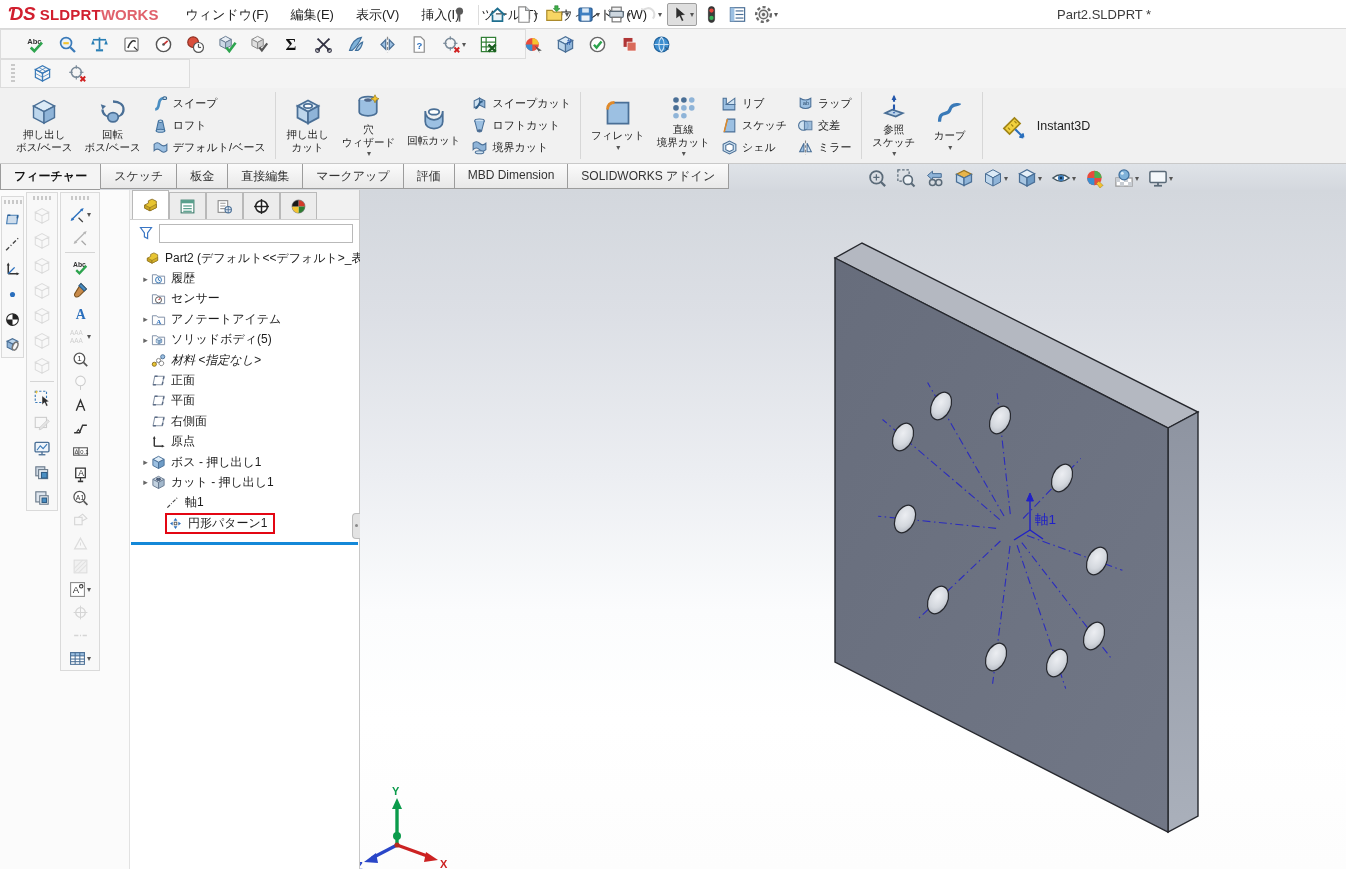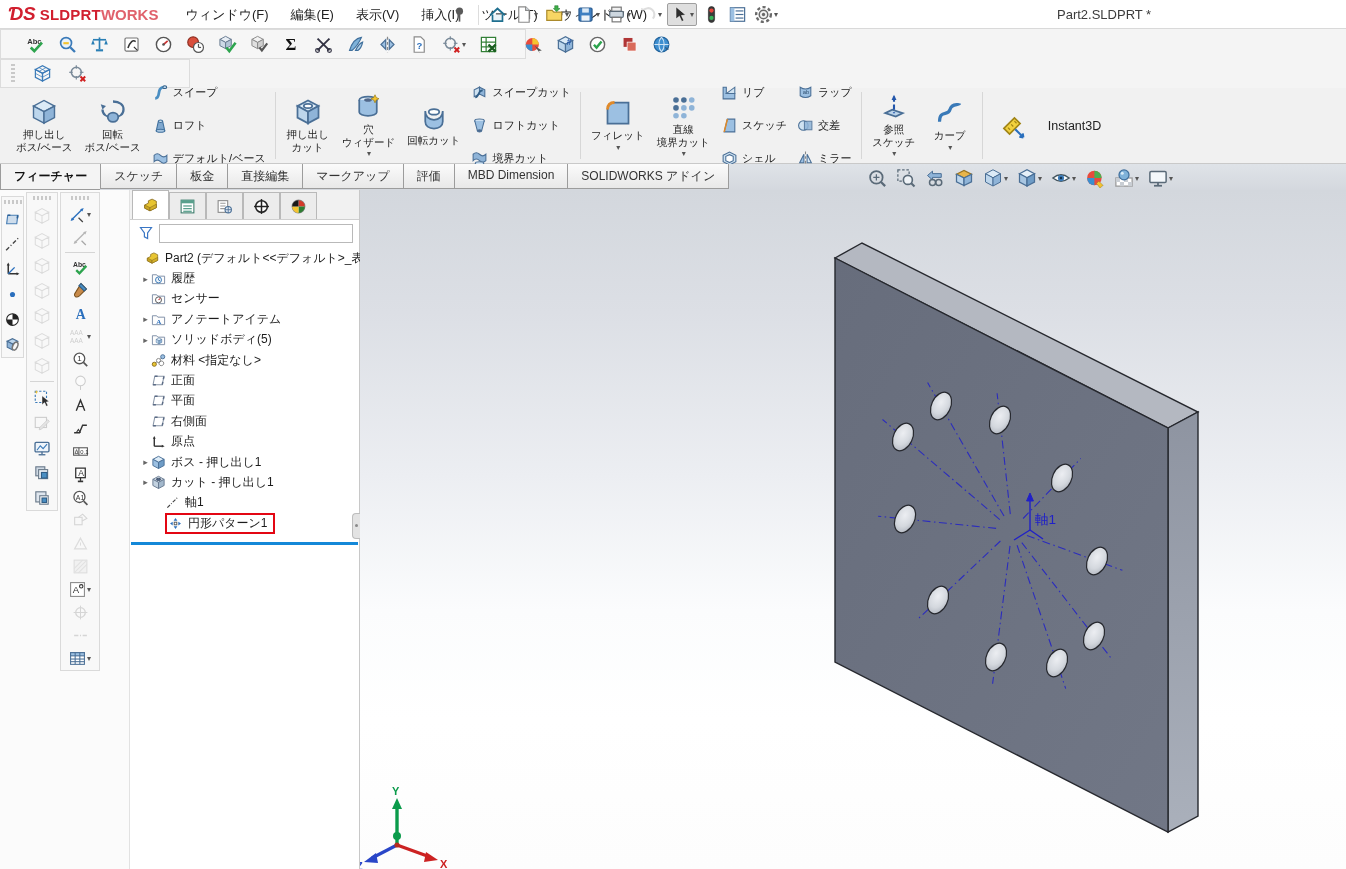"スイープ" .rstack { gap: 14px -> 3px }
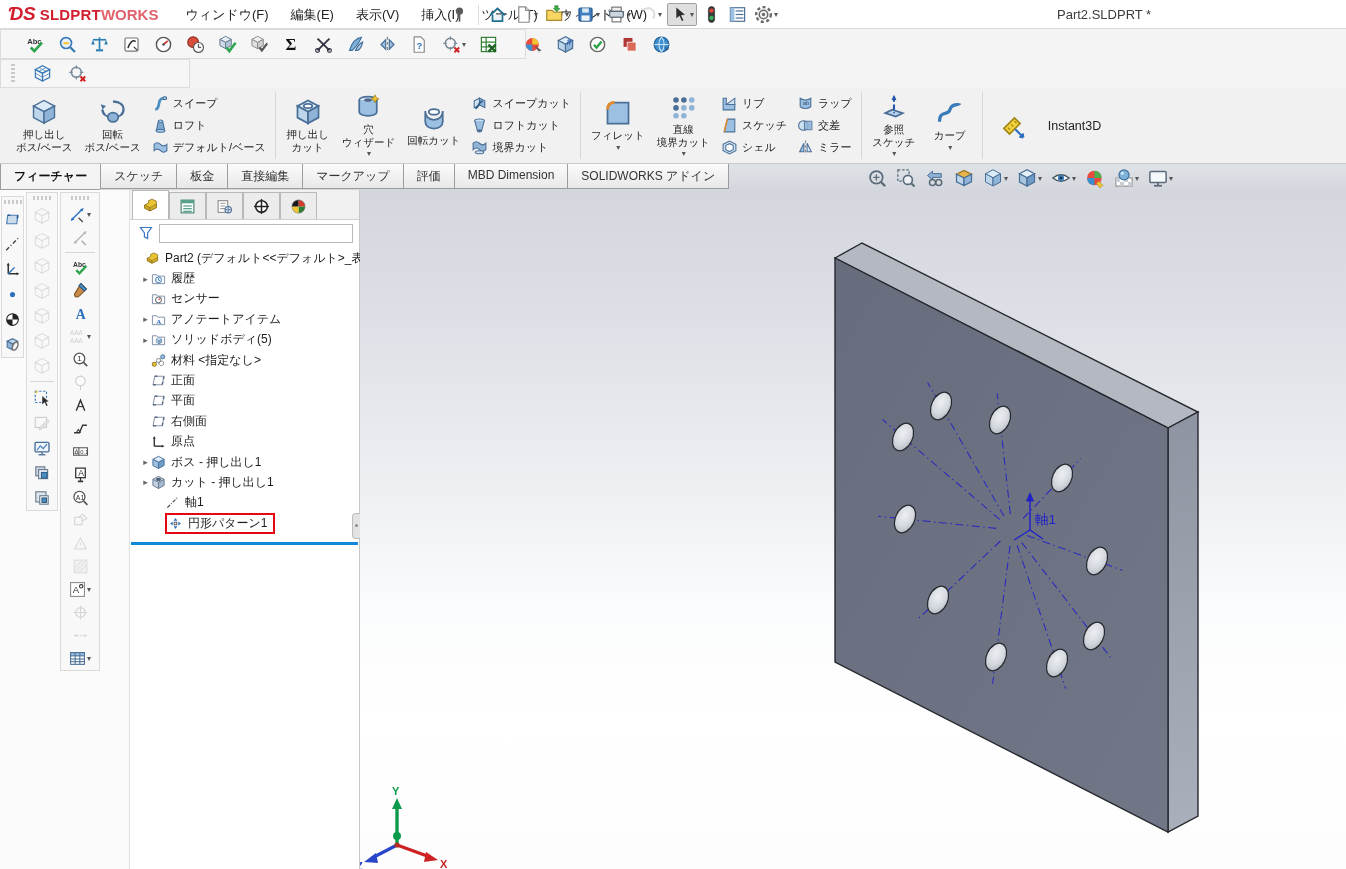"Instant3D" .rwide { gap: 23px -> 12px }
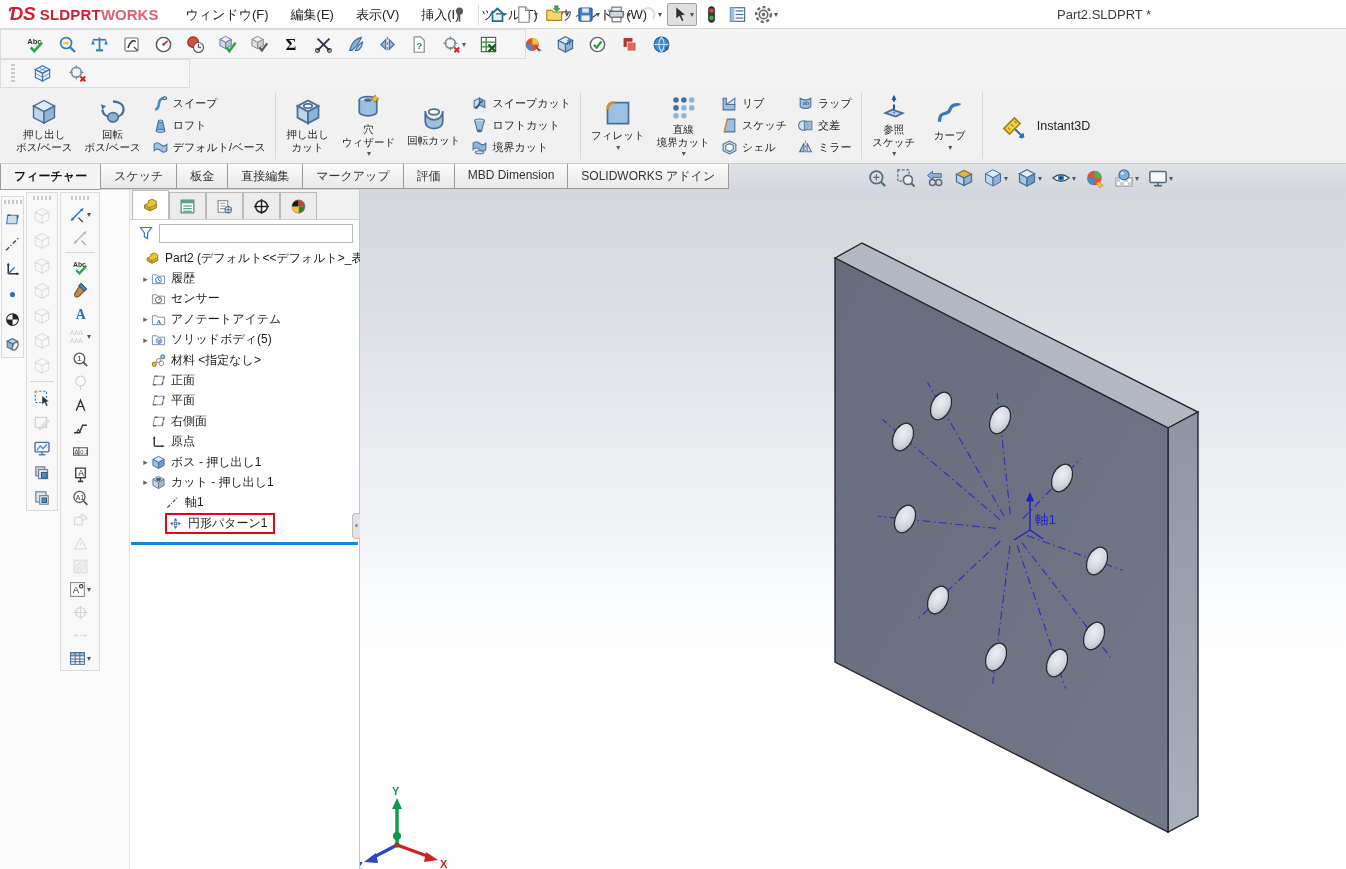"材料 <指定なし>" span { font-style: none -> italic }
